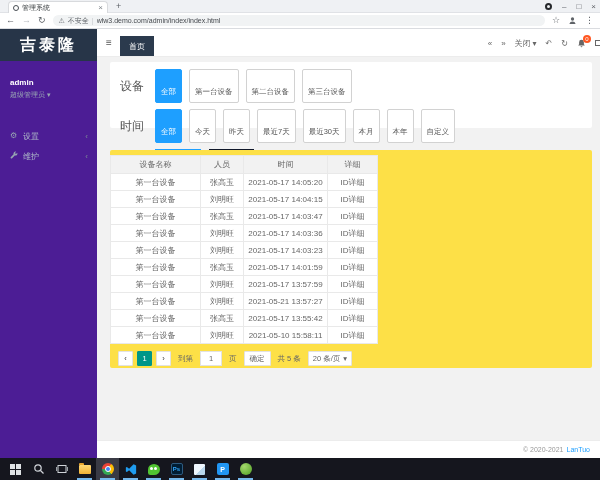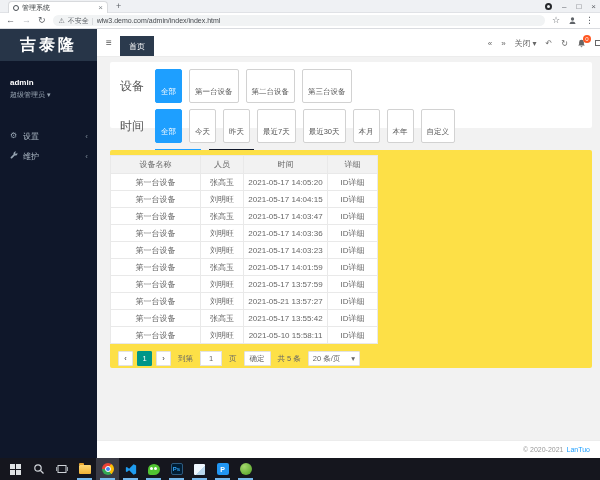"吉泰隆" .sidebar { background: #0f172a -> #4c1d95 }
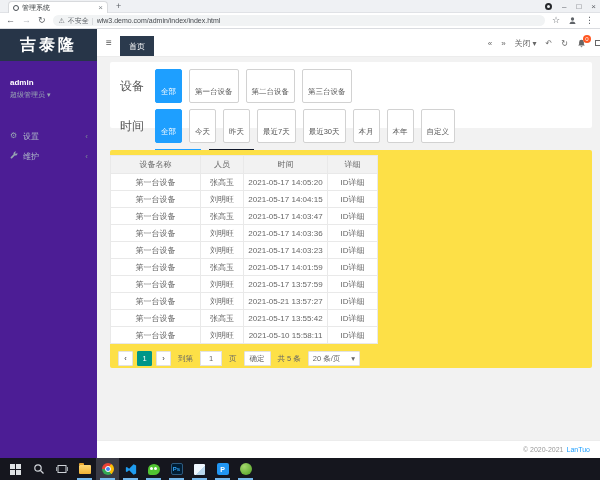"20 条/页" .pg-select { gap: 11px -> 3px }
